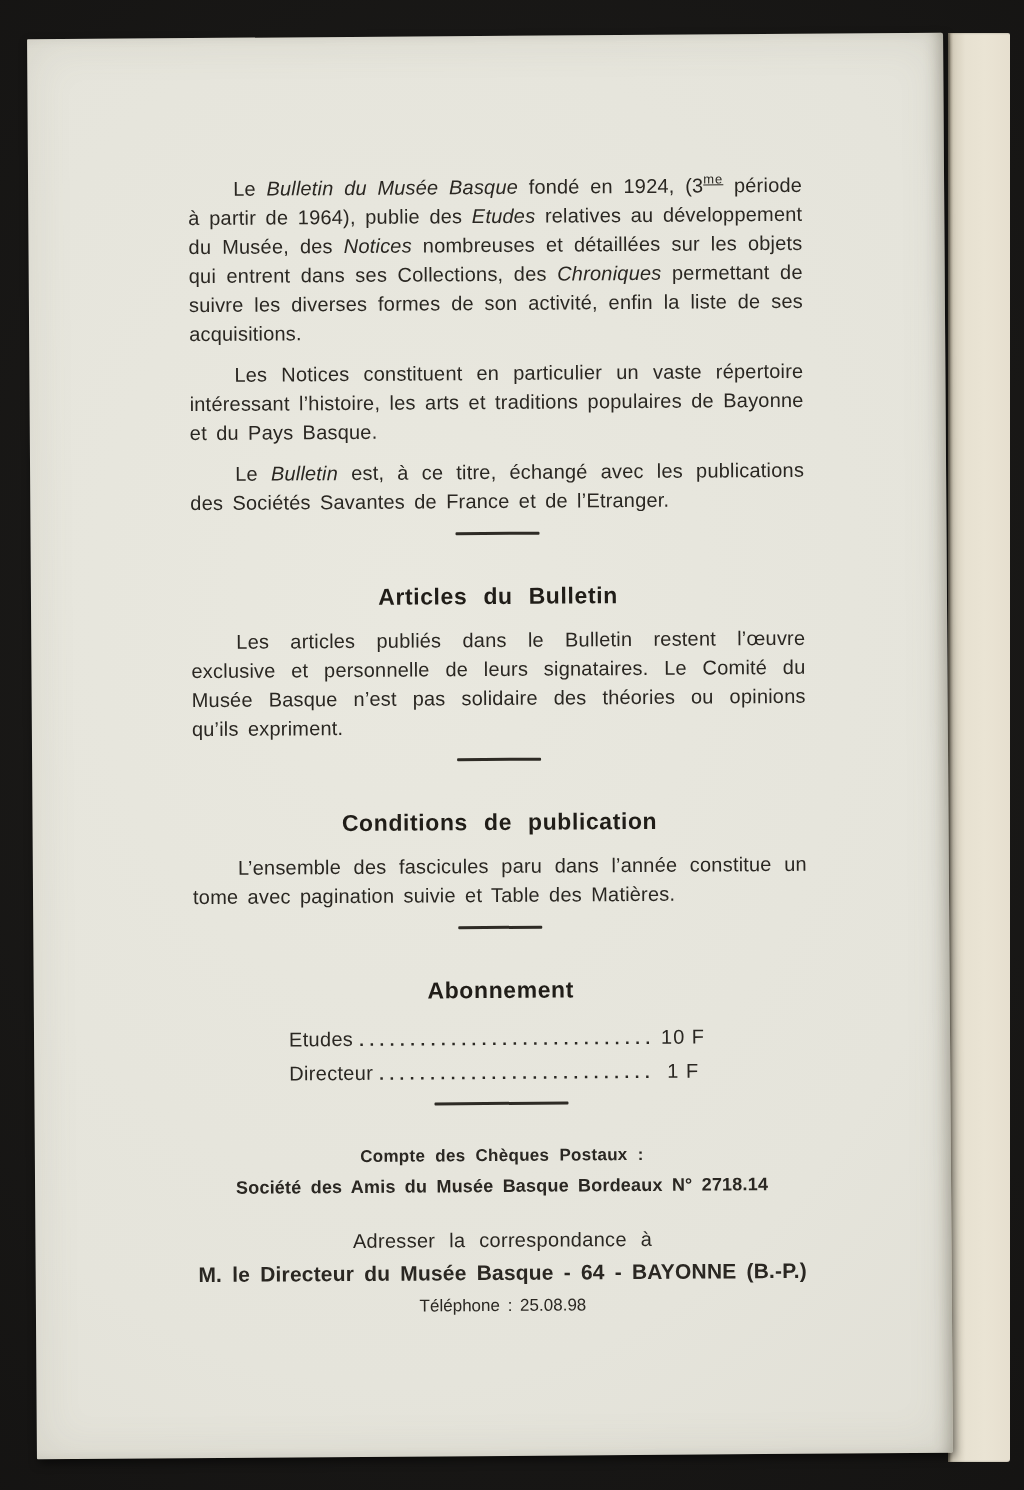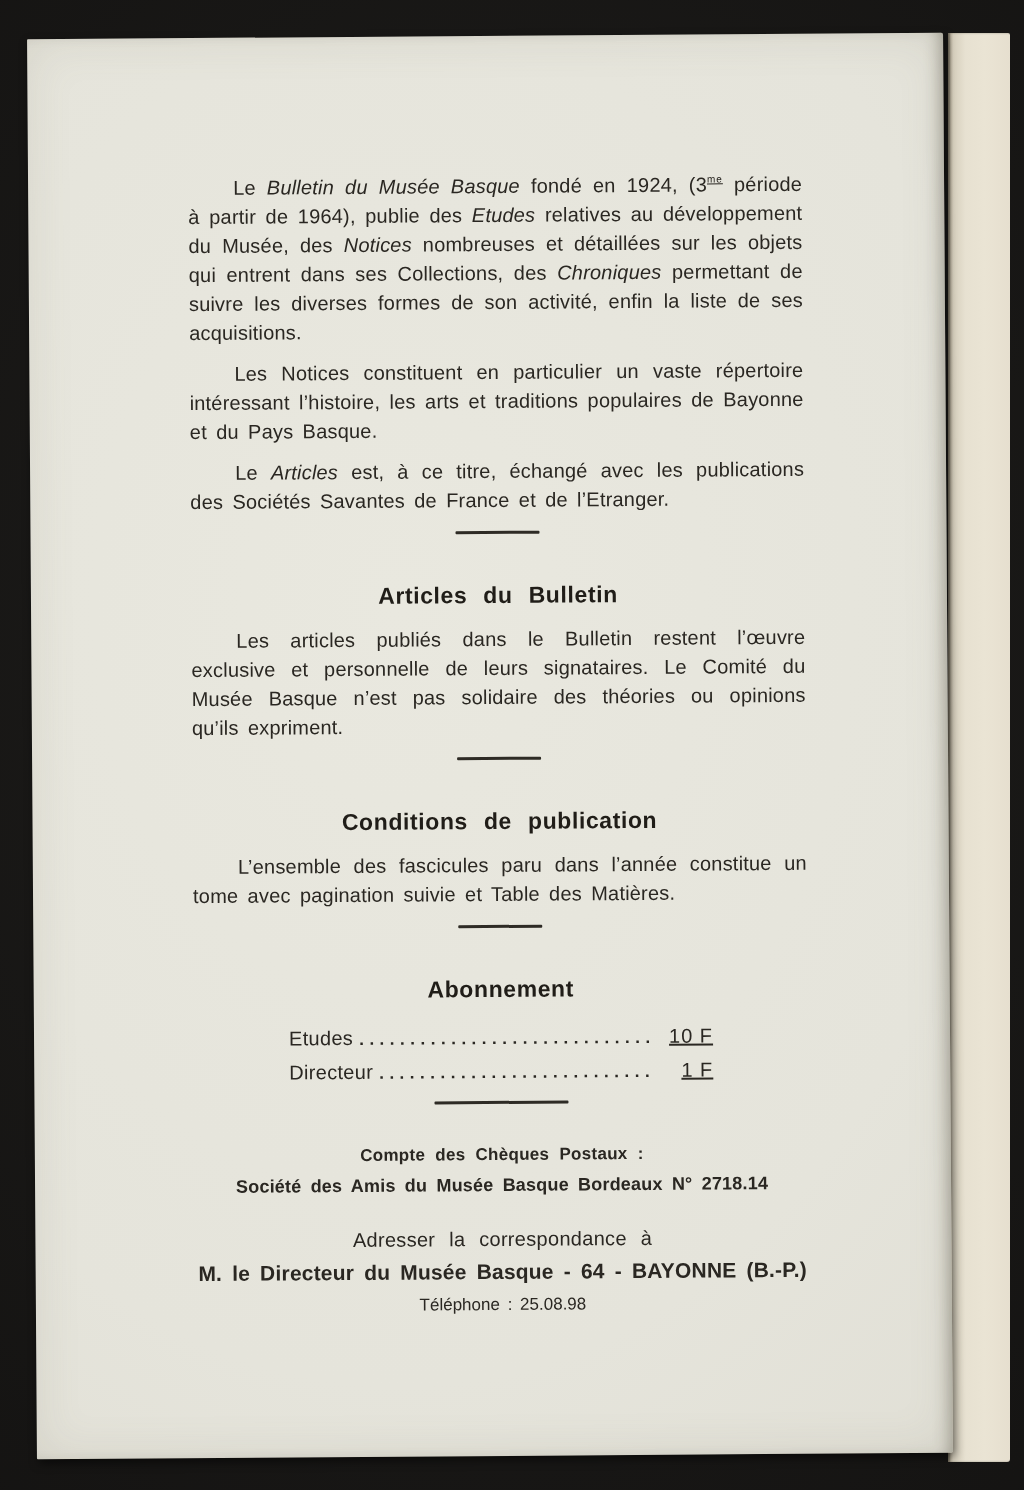"me" .para sup { font-size: 10px -> 13px }
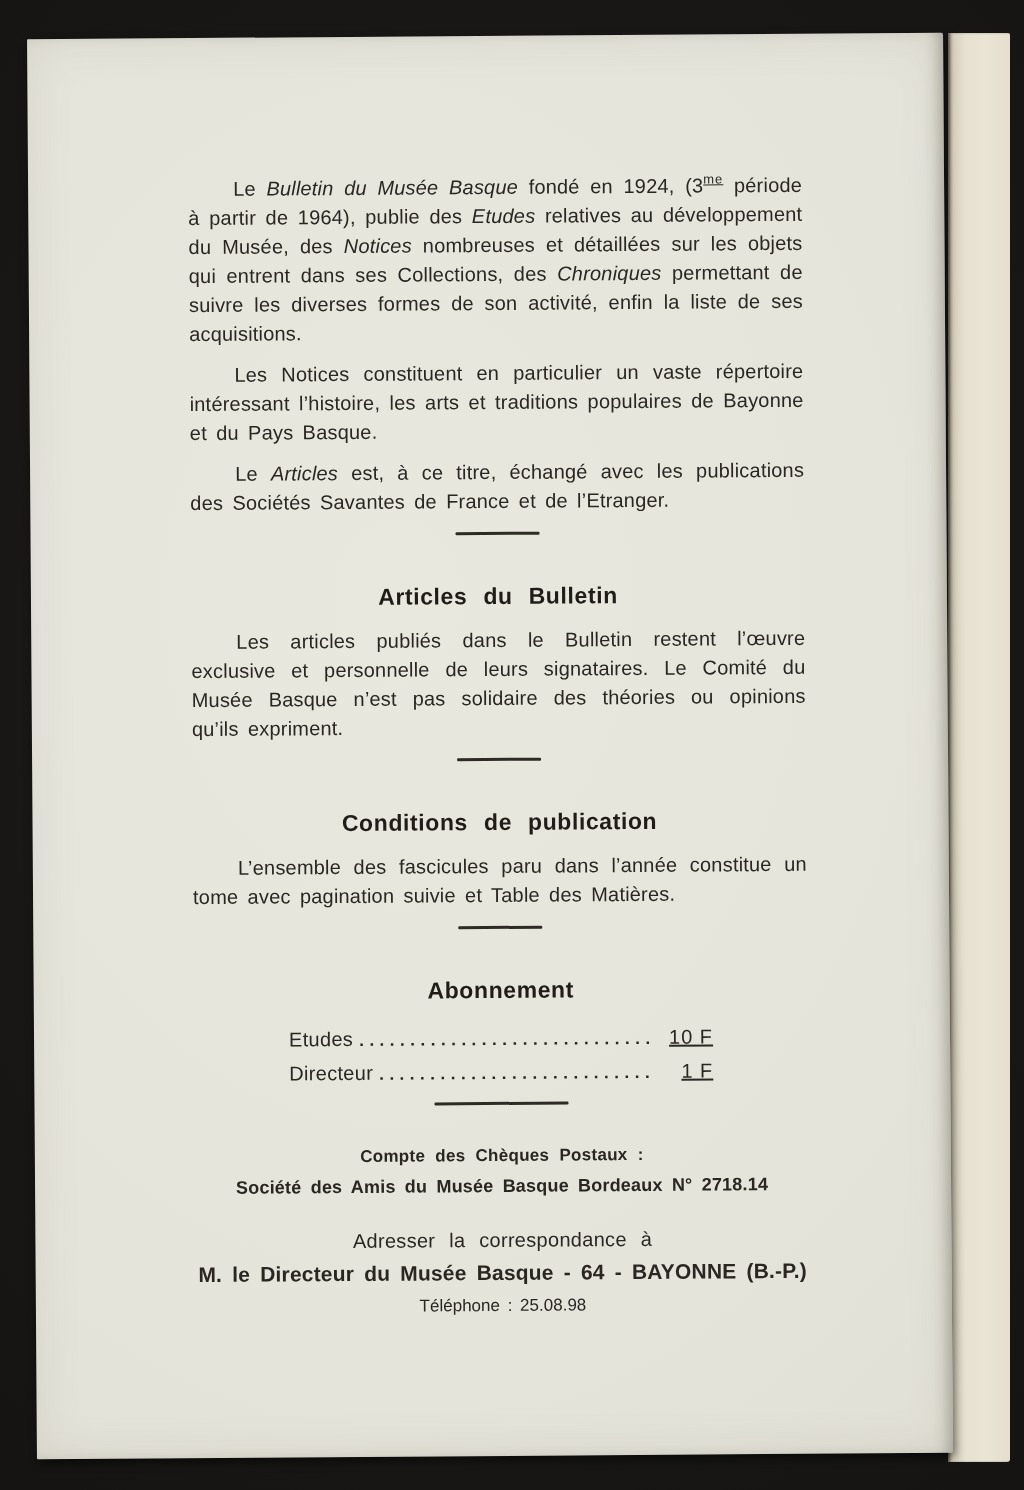"Articles" span.it { text: Articles -> Bulletin }
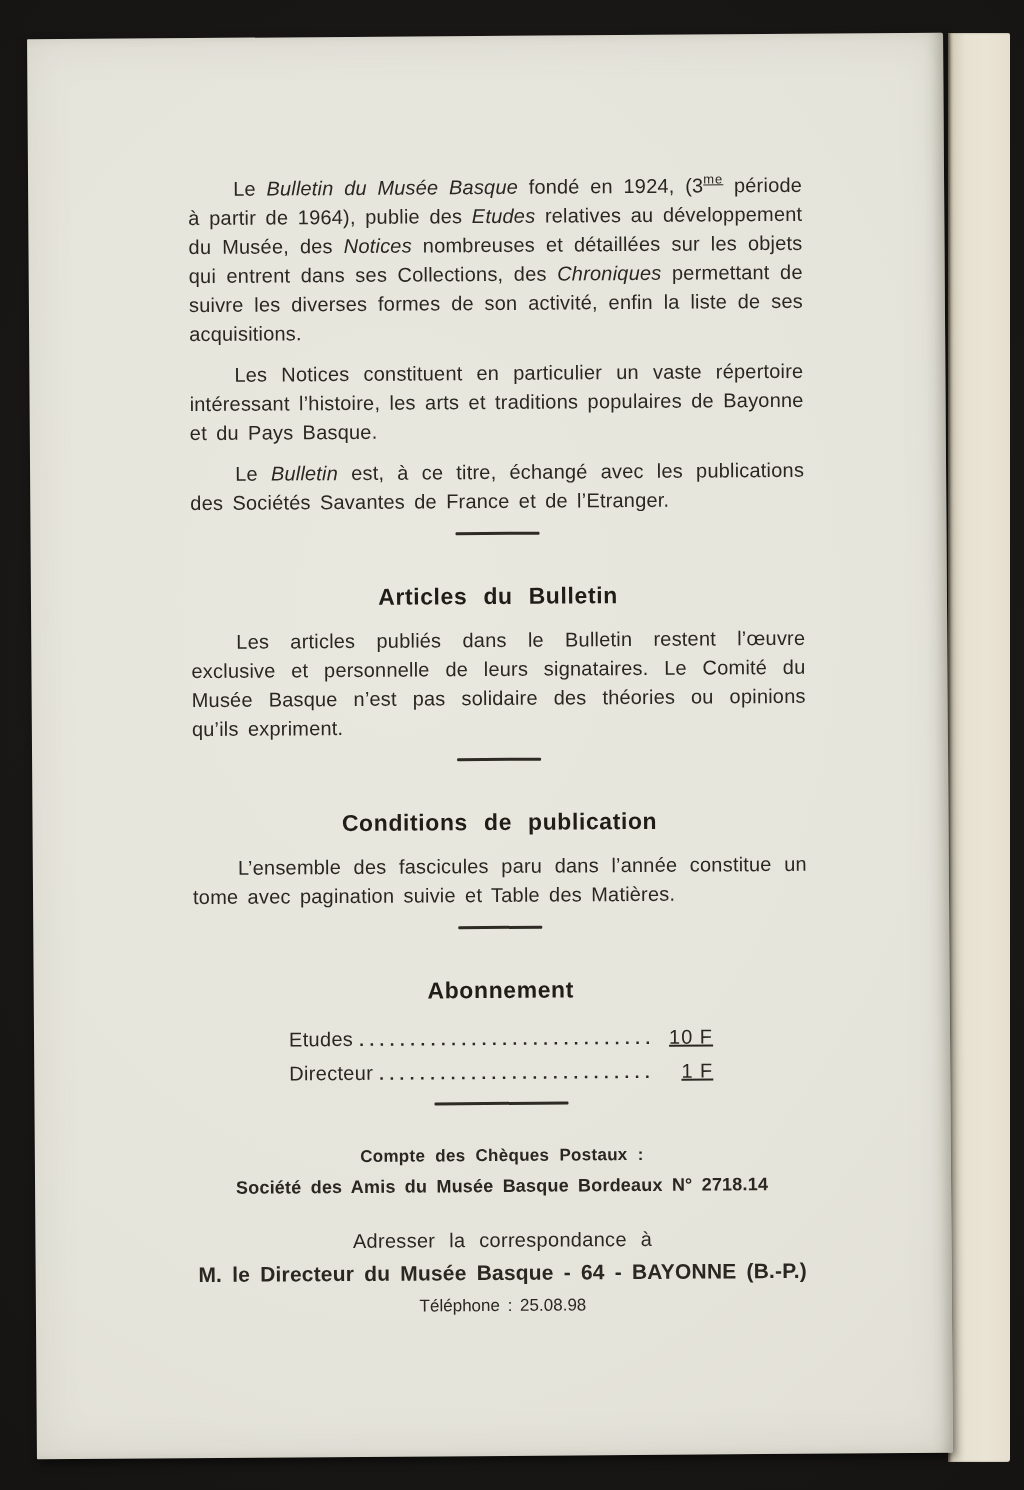"10 F" .price { text-align: right -> center; text-decoration: underline -> none }
